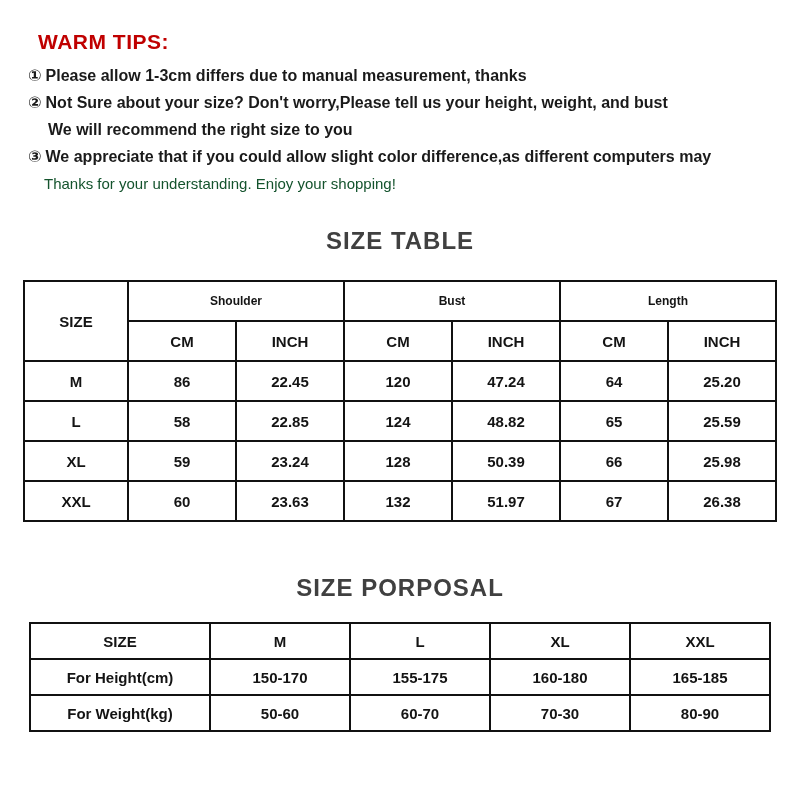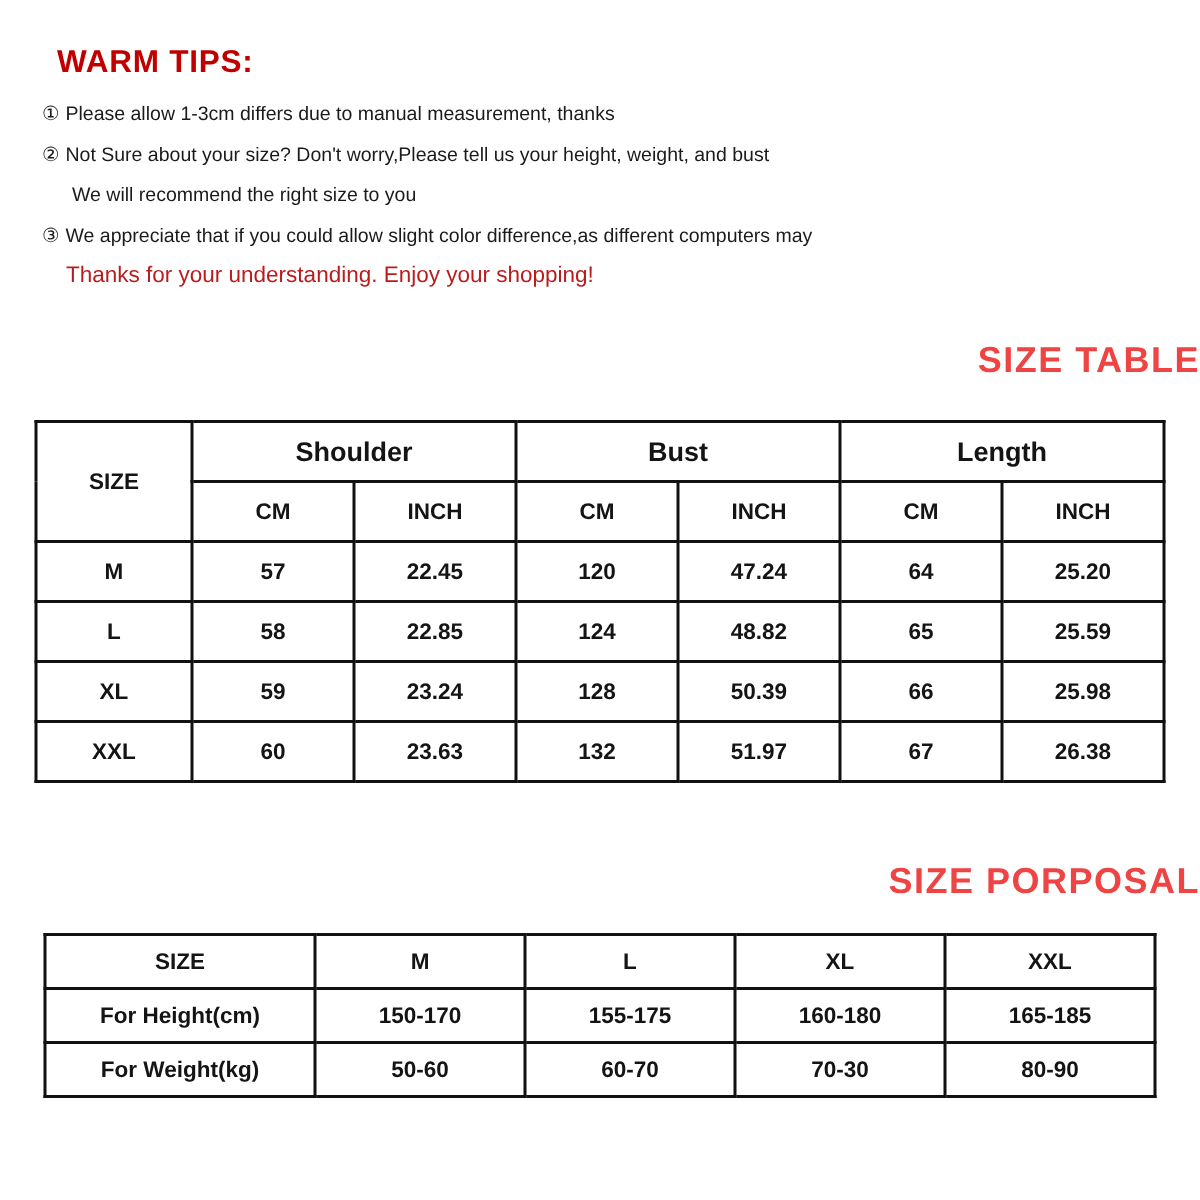"① Please allow 1-3cm differs" .tip-line { font-size: 13px -> 16px; font-weight: none -> bold }
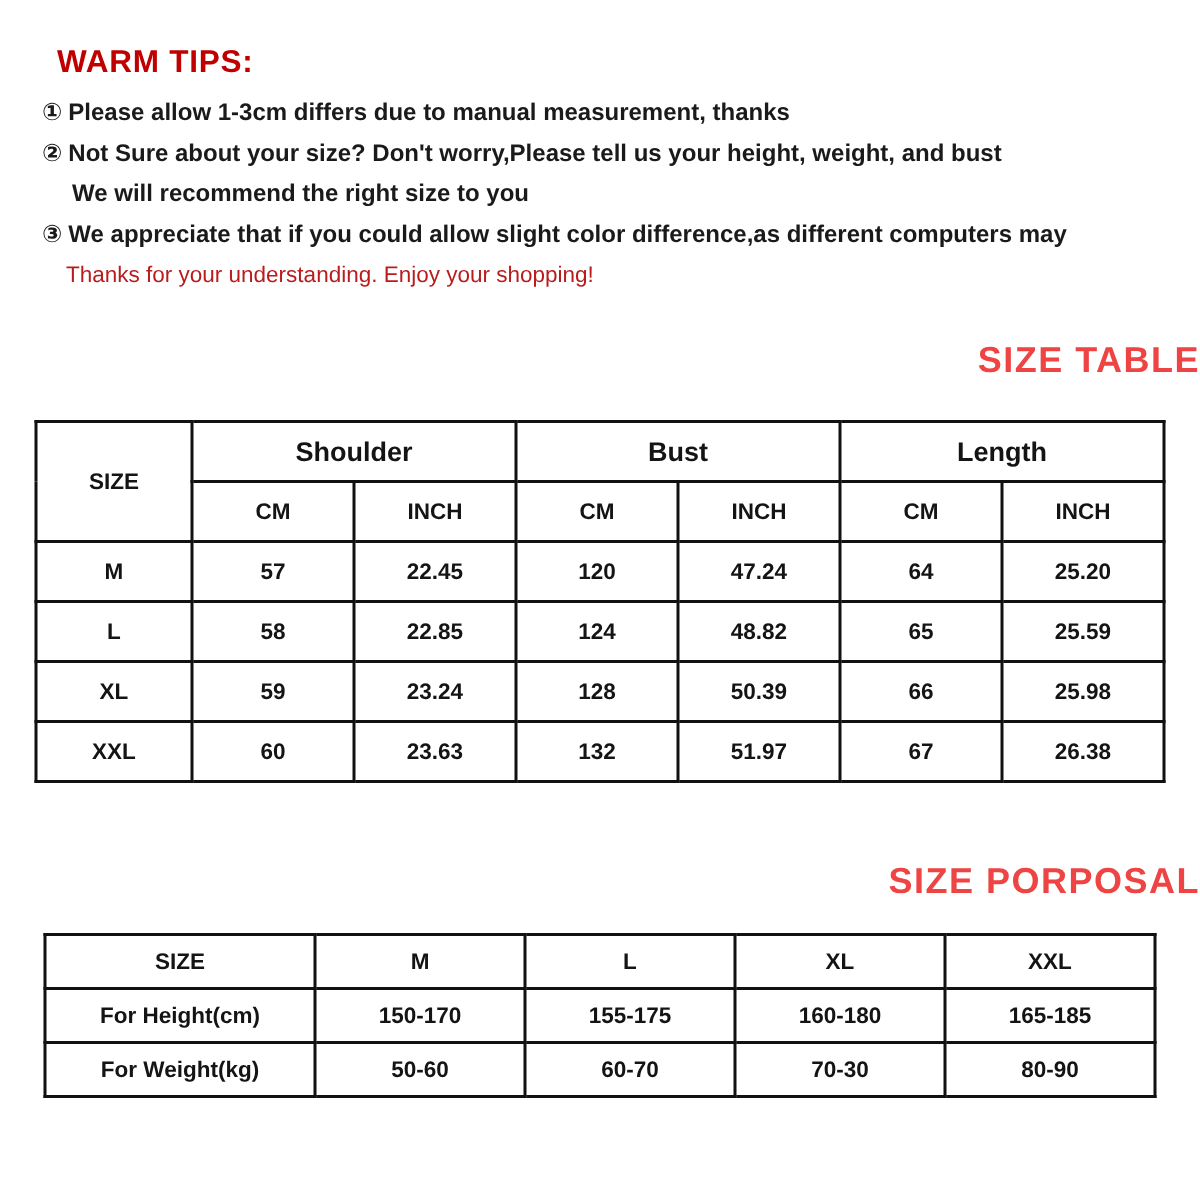"Thanks for your understanding. Enjoy" div.thanks-line { color: #b91c1c -> #14532d }
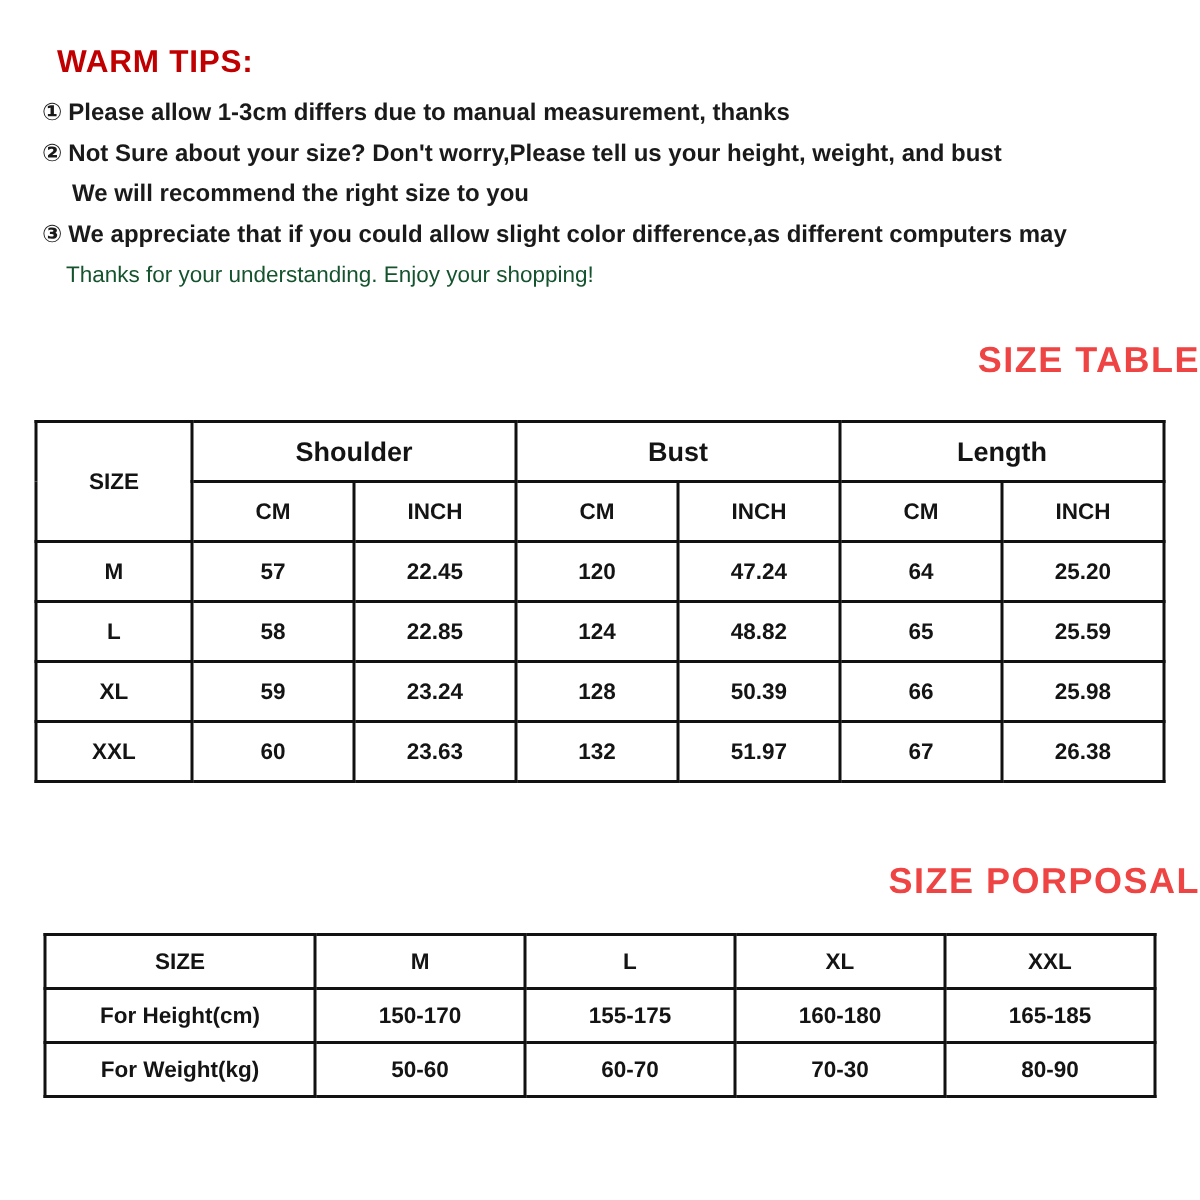"SIZE TABLE" .section-heading { color: #ef4444 -> #404040; text-align: right -> center }
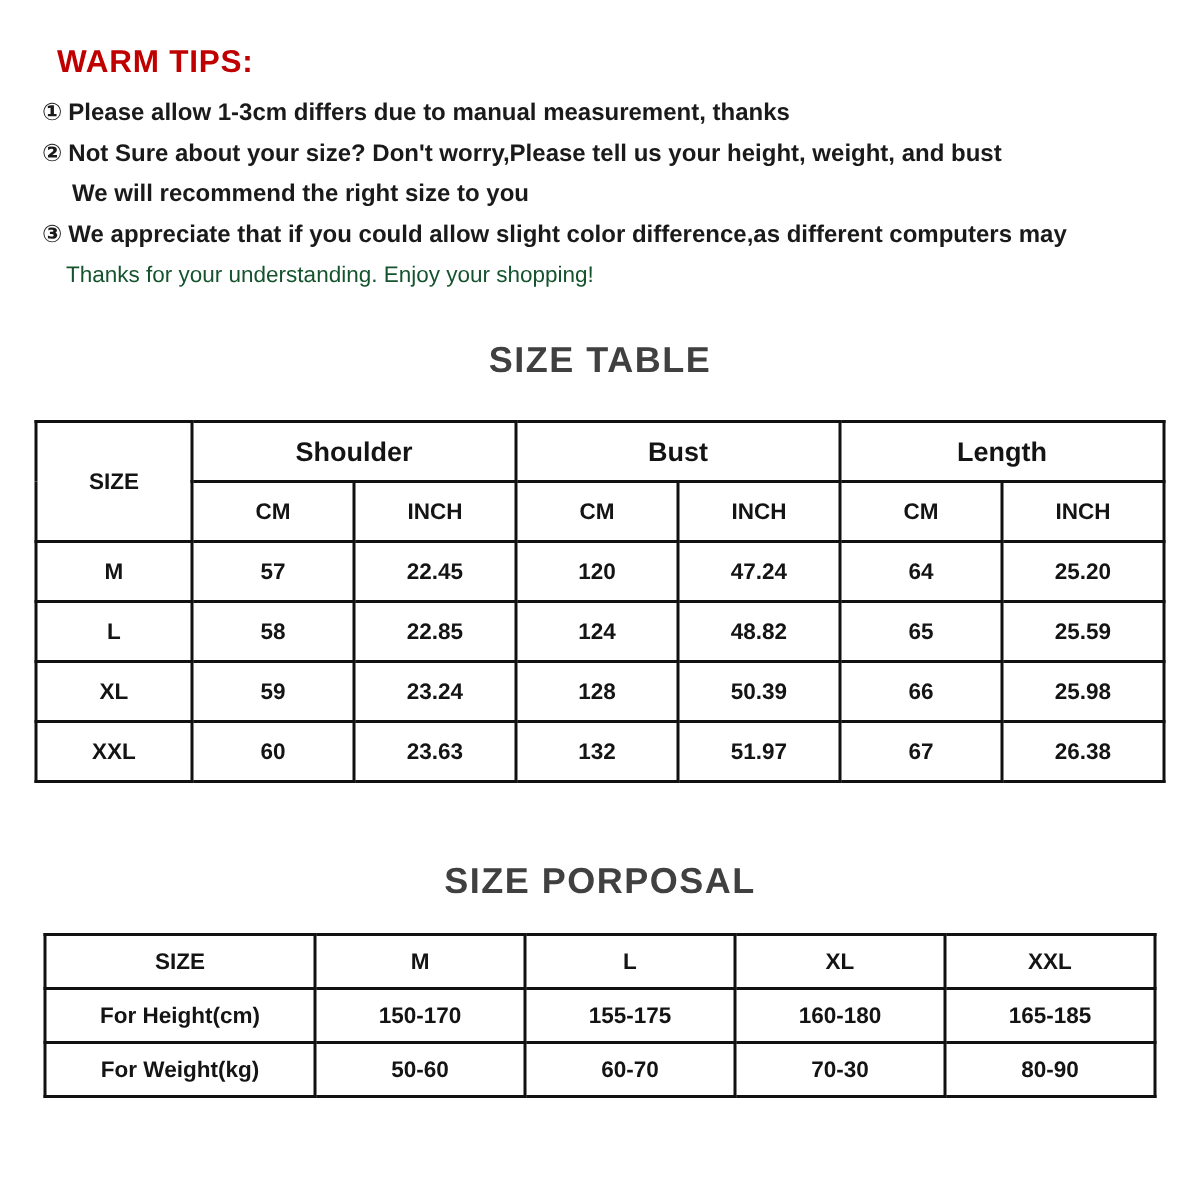"Shoulder" .size-table .group-th { font-size: 18px -> 12px }
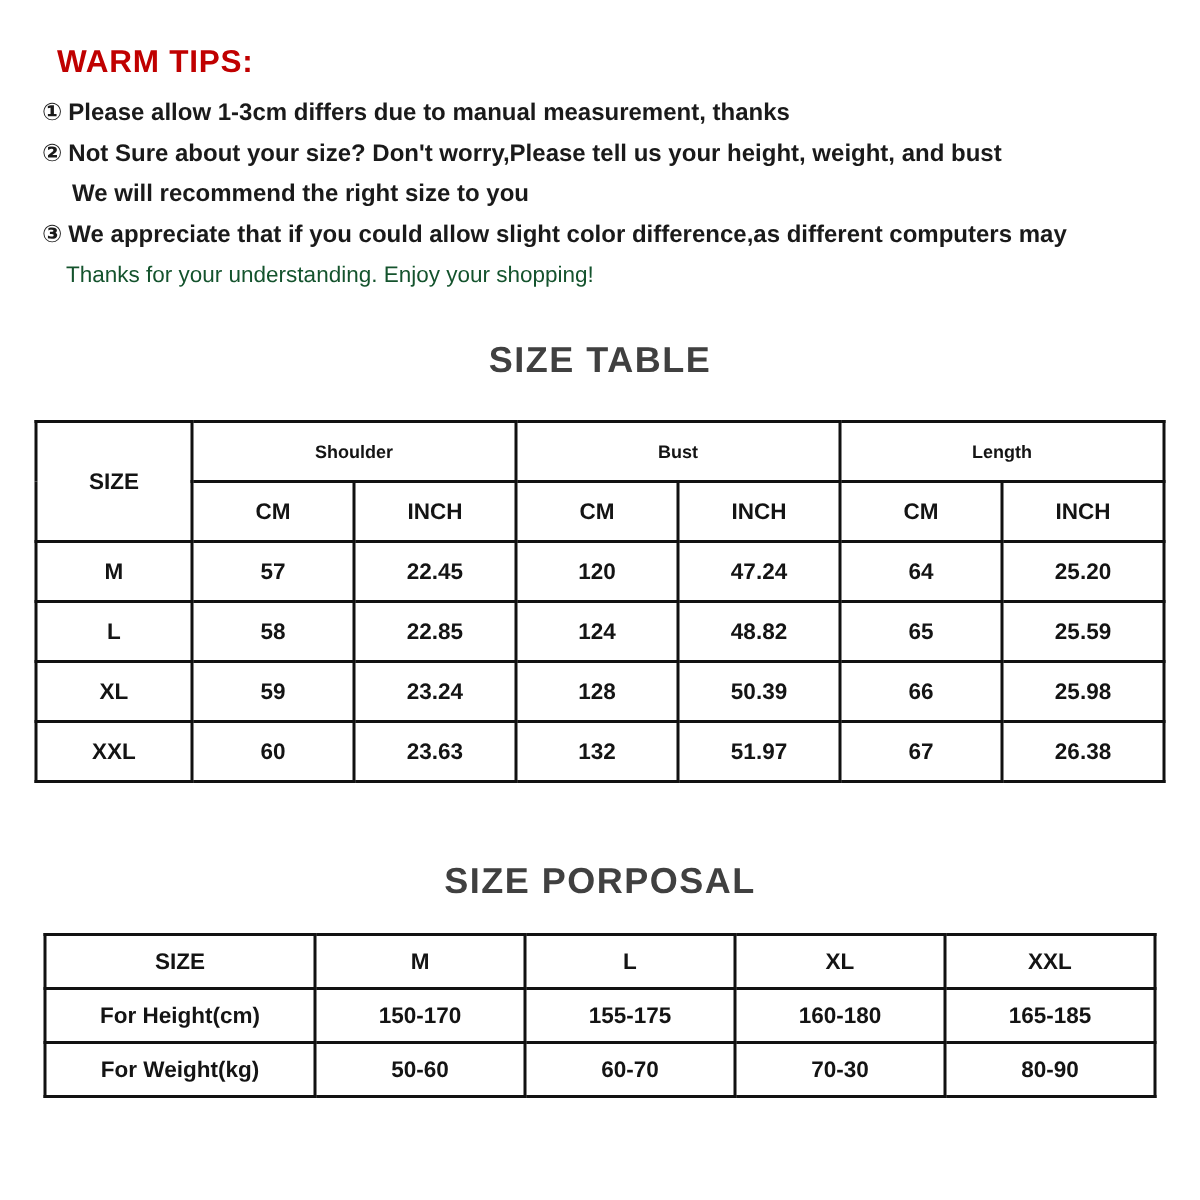"57" td { text: 57 -> 86 }
